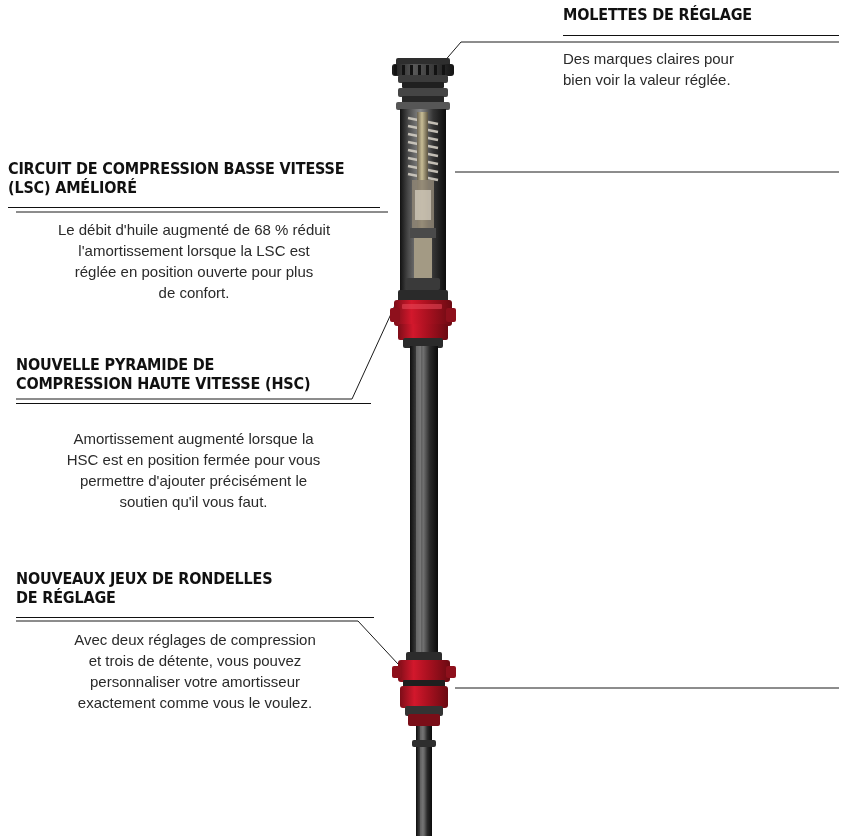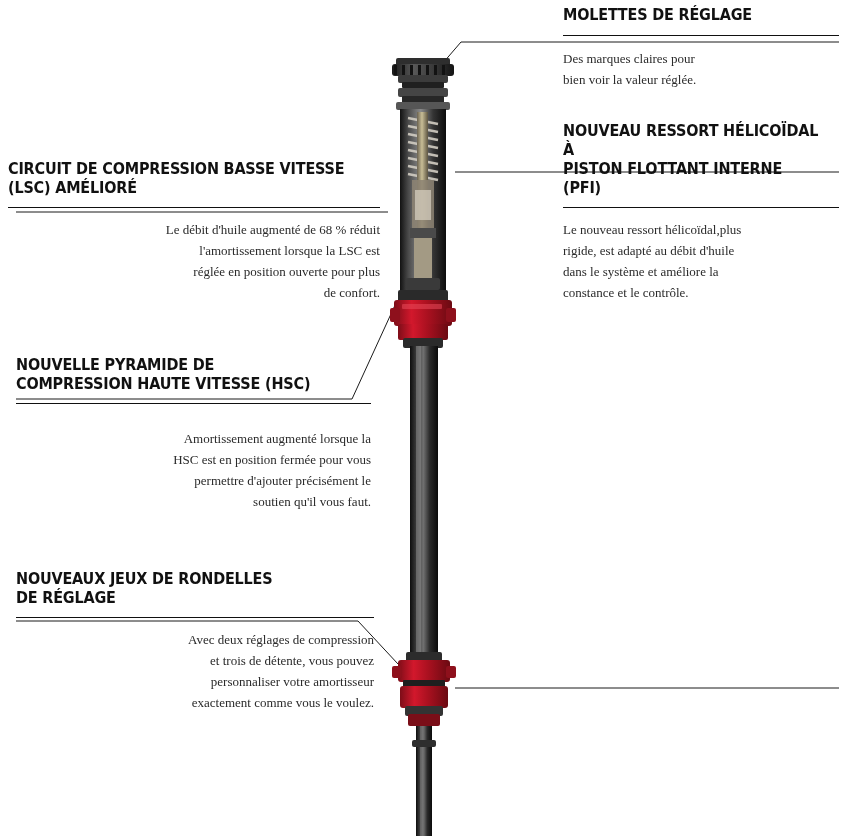"Des marques claires pour" .callout .body { font-family: Liberation Serif, serif -> Liberation Sans, sans-serif; font-size: 13px -> 15px }
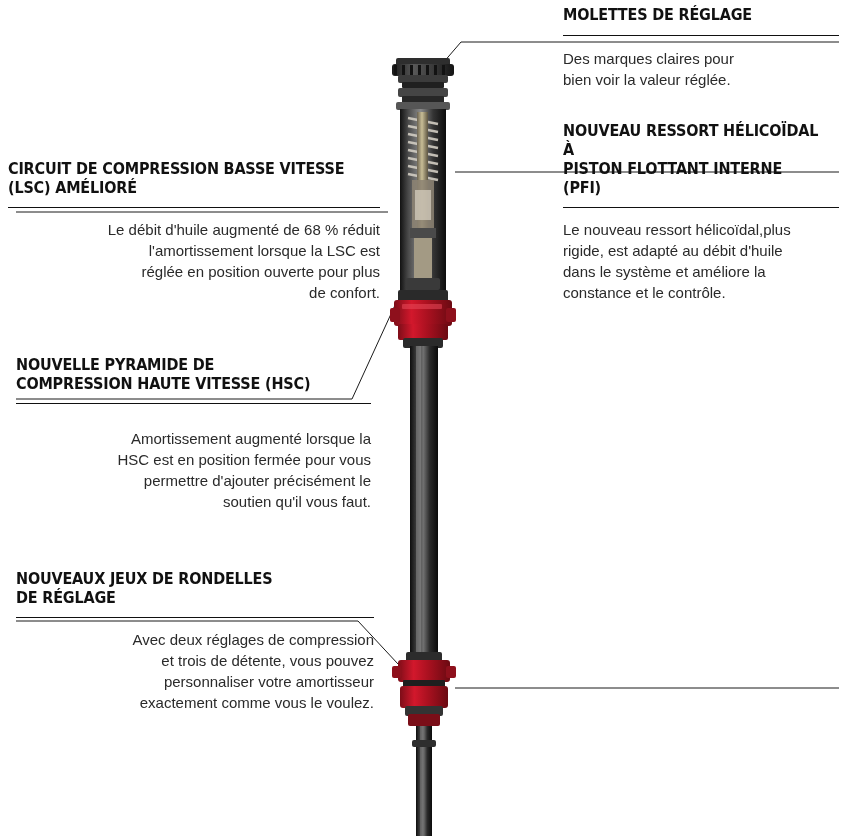"NOUVEAU RESSORT HÉLICOÏDAL À" div.callout { html: <div> <div>NOUVEAU RESSORT HÉLICOÏDAL À PISTON FLOTTANT INTERNE (PFI)</div> <div></div> <div>Le nouveau ressort hélicoïdal,plus rigide, est adapté au débit d'huile dans le système et améliore la constance et le contrôle.</div> </div> -> none }
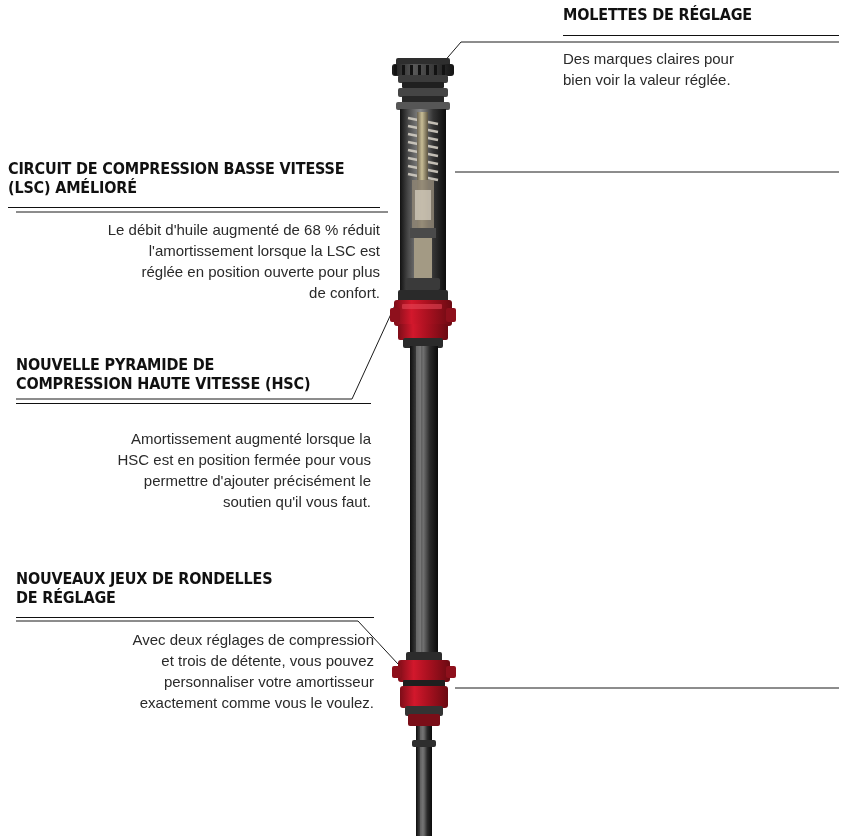"Le débit d'huile augmenté de" .left .body { text-align: right -> center }
